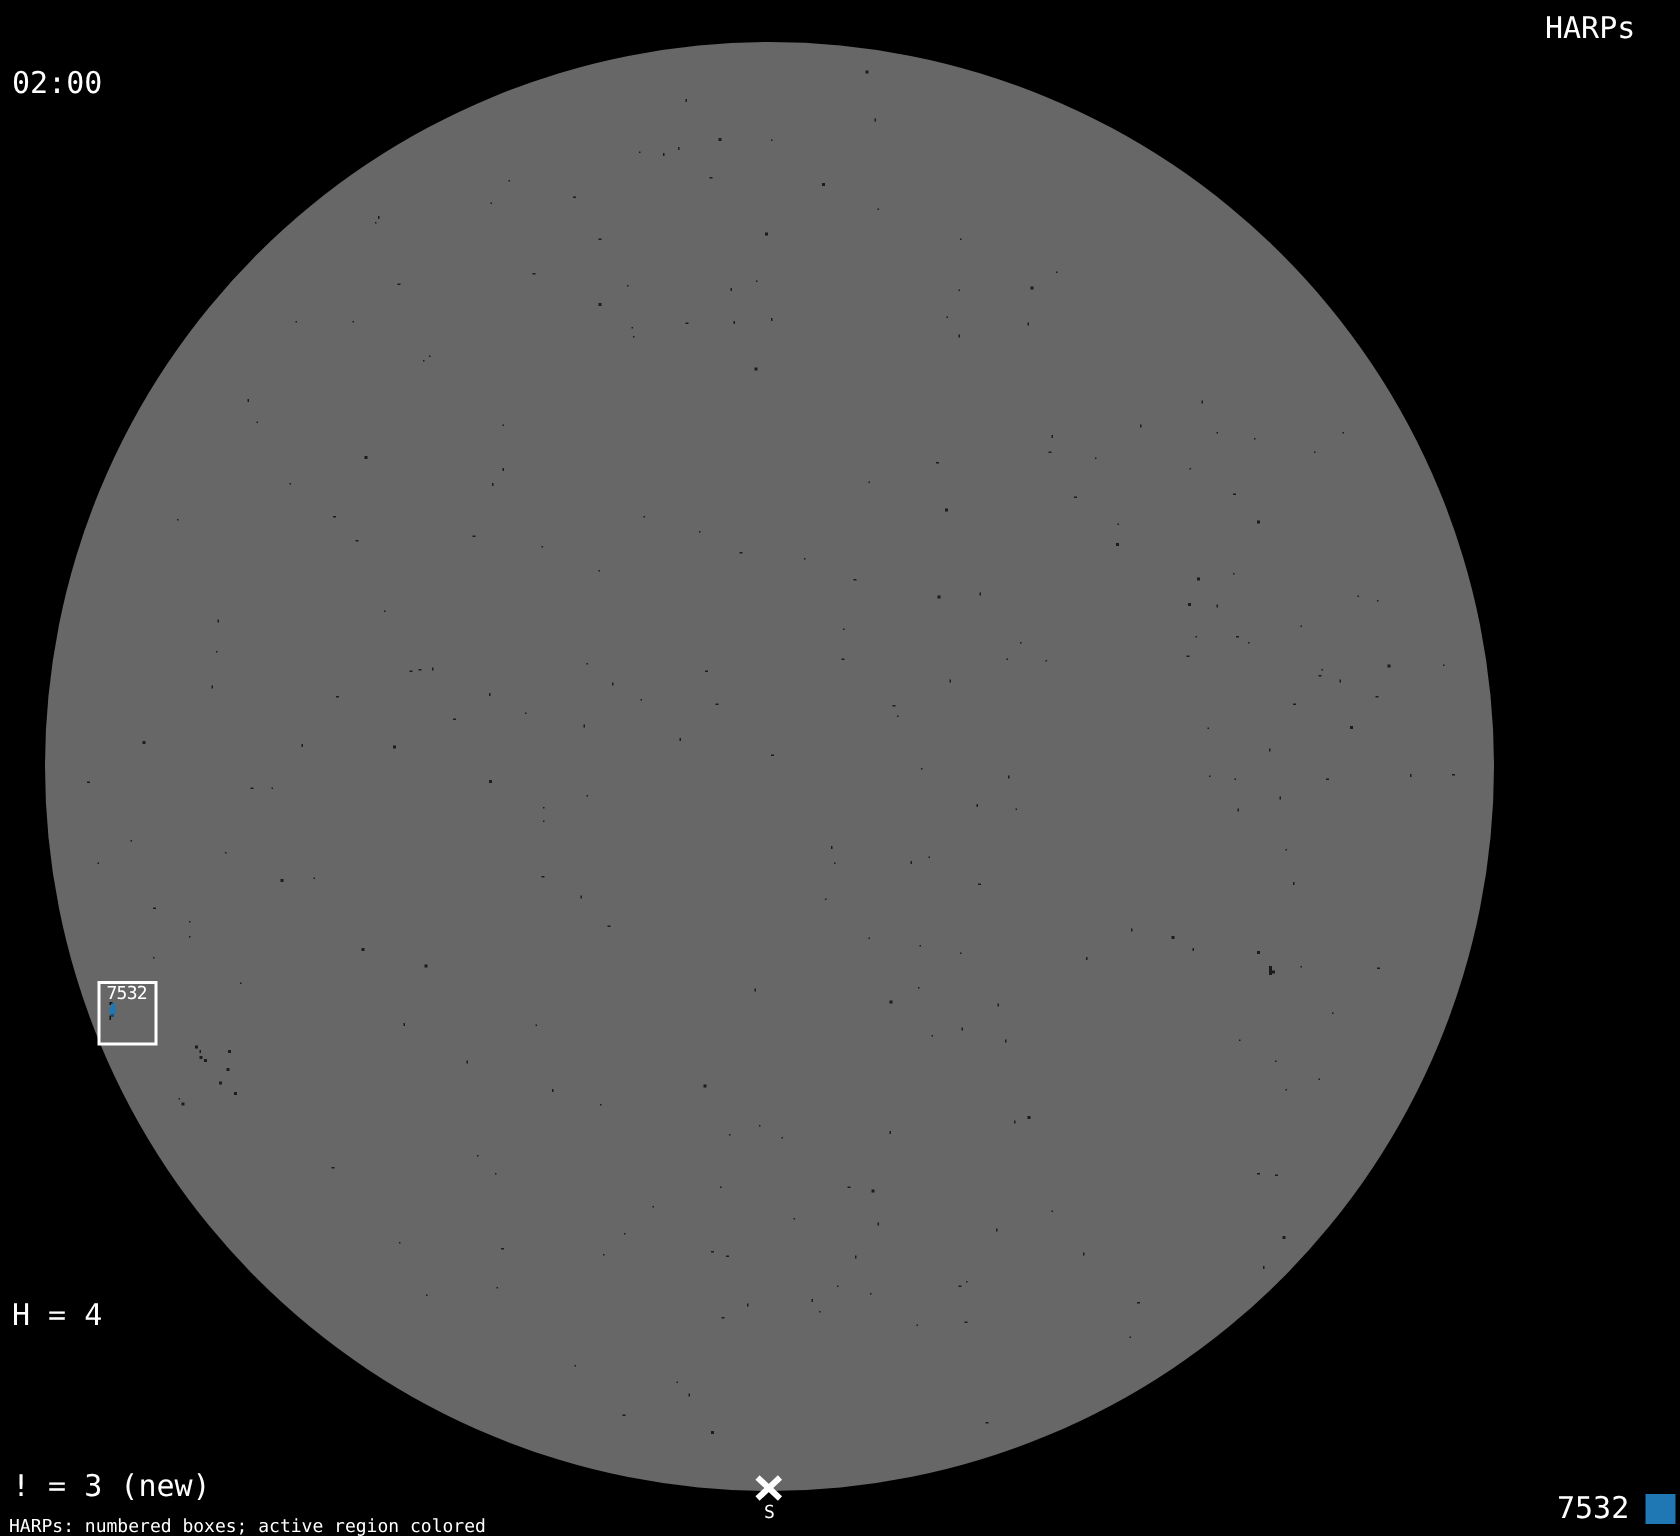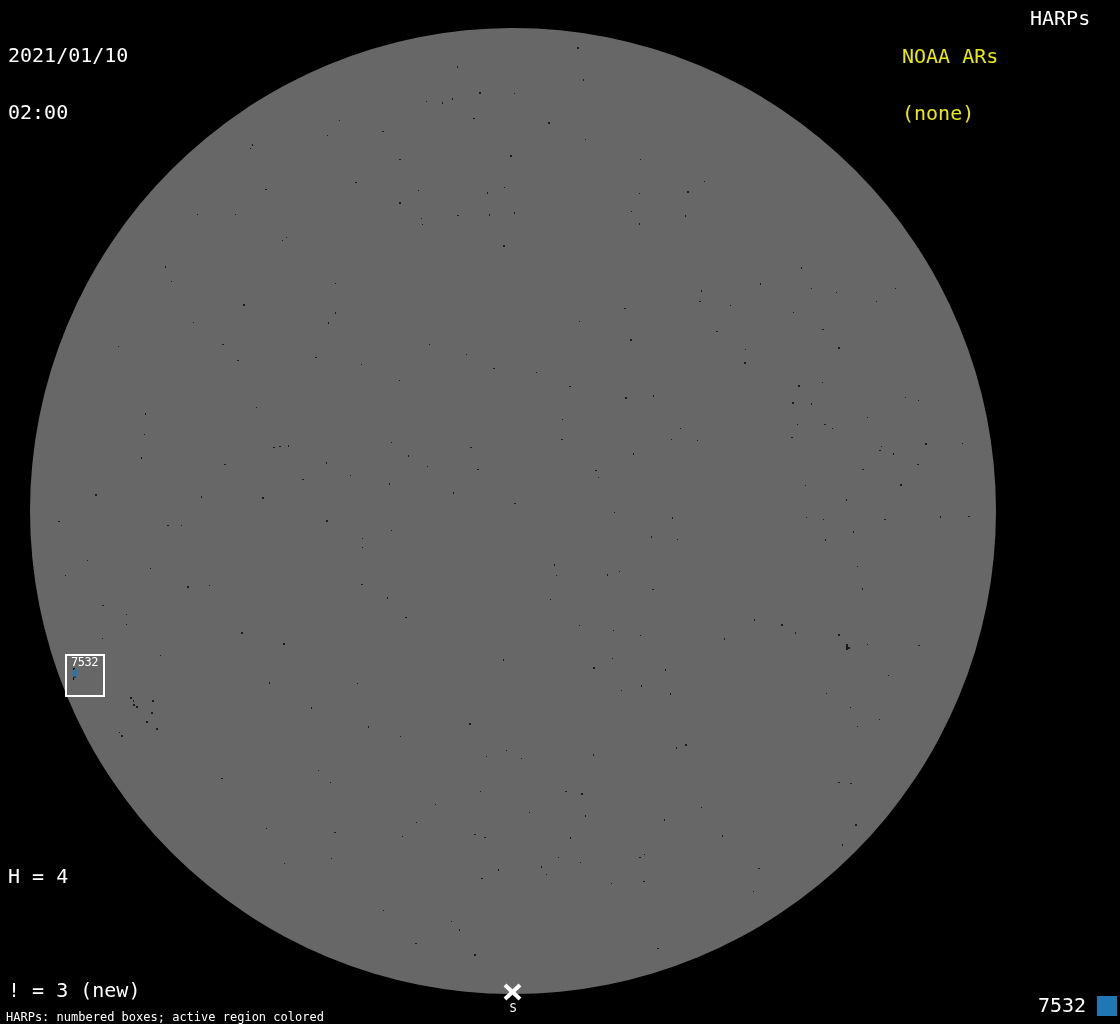"2021/01/10" div { html: <div>2021/01/10</div> -> none }
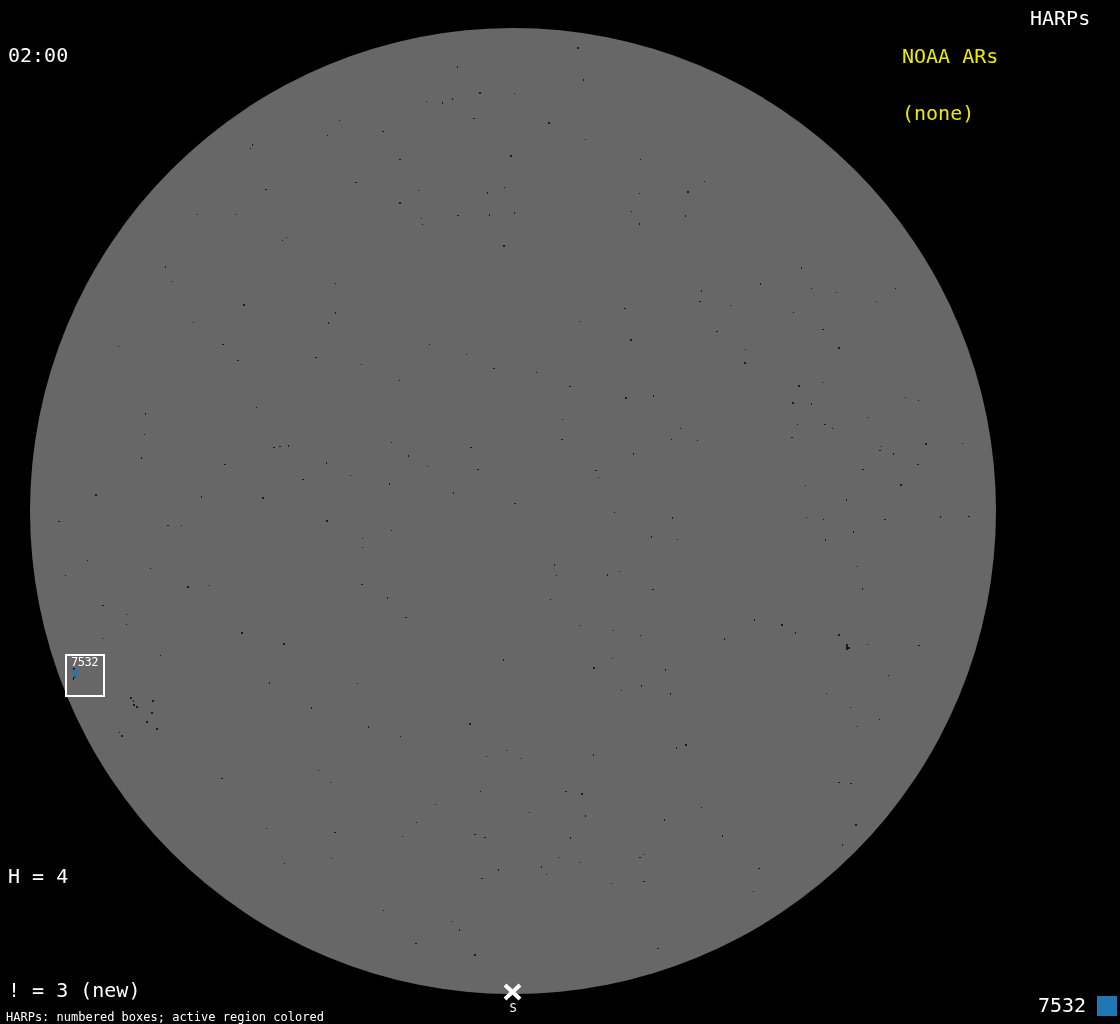"NOAA ARs" div { html: <div> <div>NOAA ARs</div> <div>(none)</div> </div> -> none }
